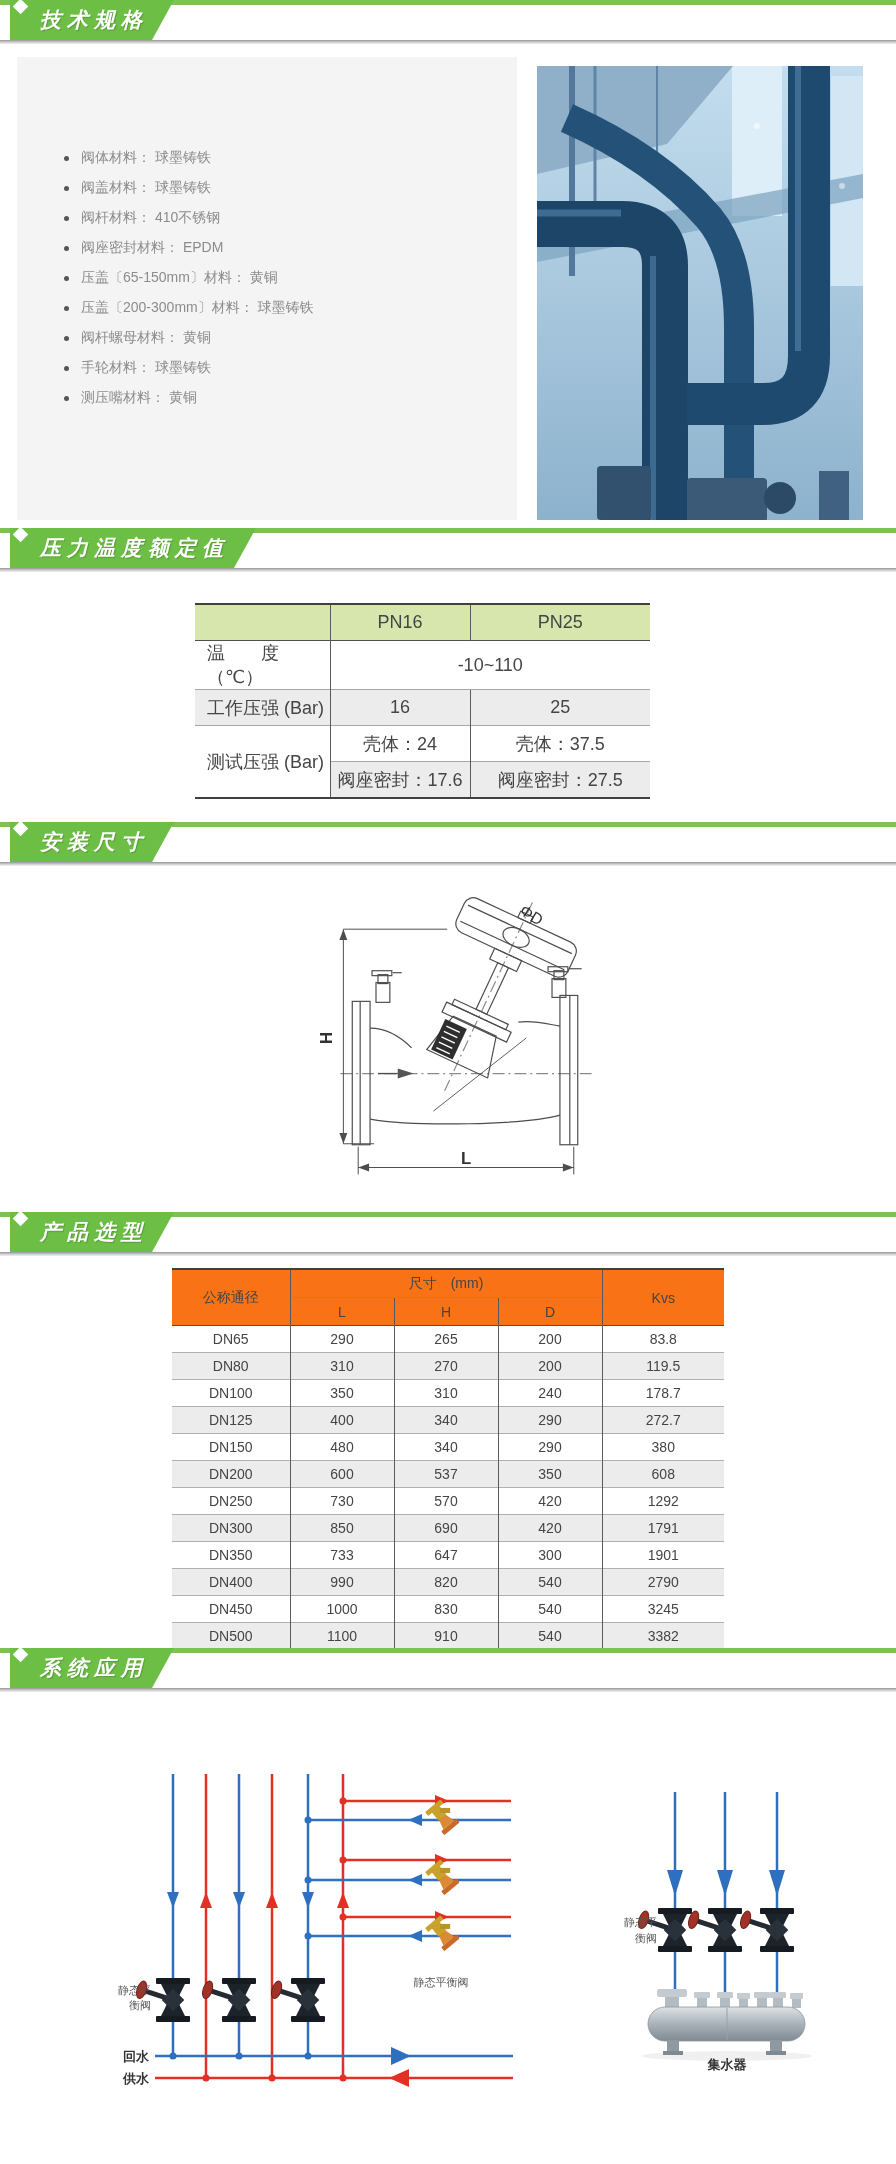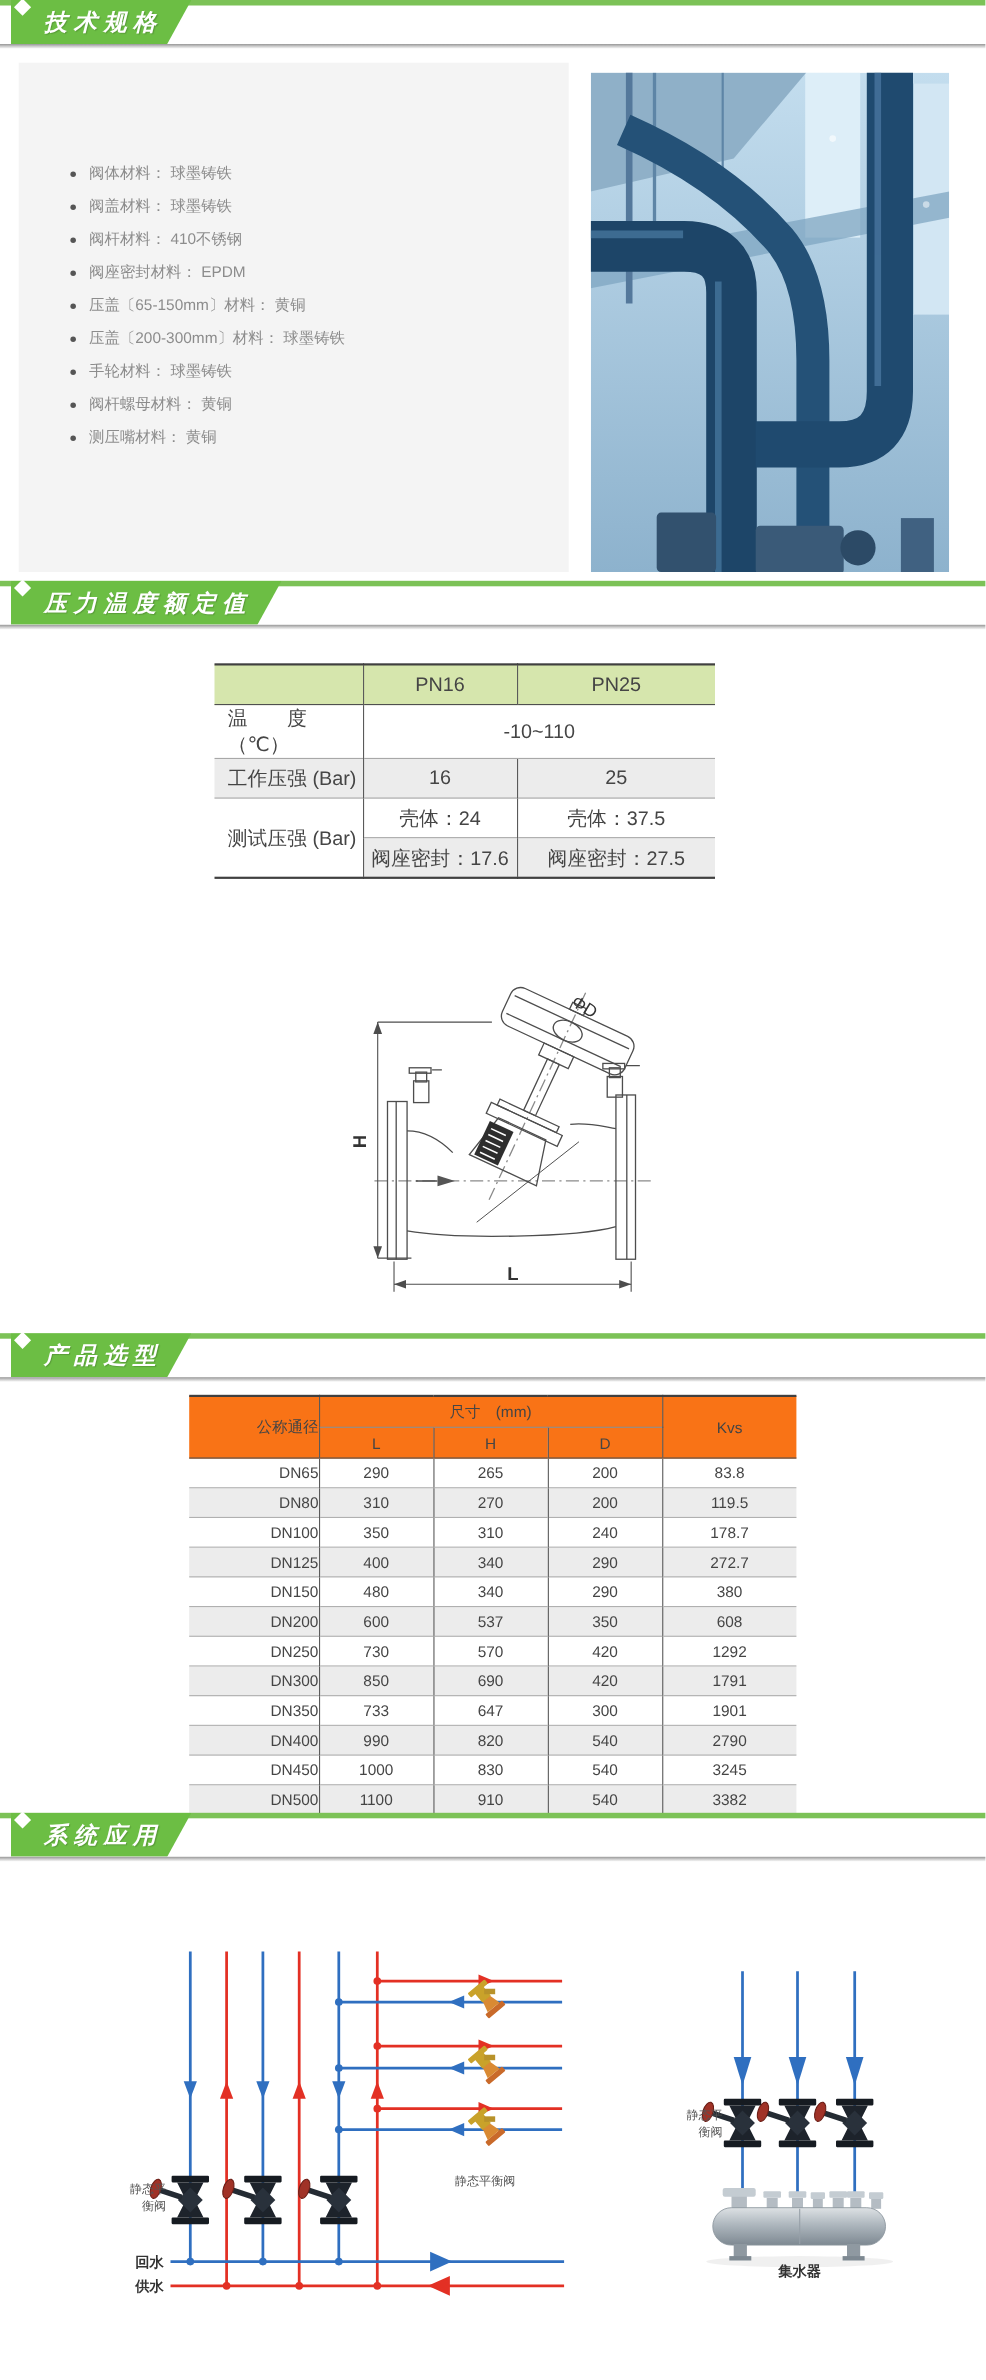"手轮材料： 球墨铸铁" li { order: before "阀杆螺母材料： 黄铜" -> after "阀杆螺母材料： 黄铜" }
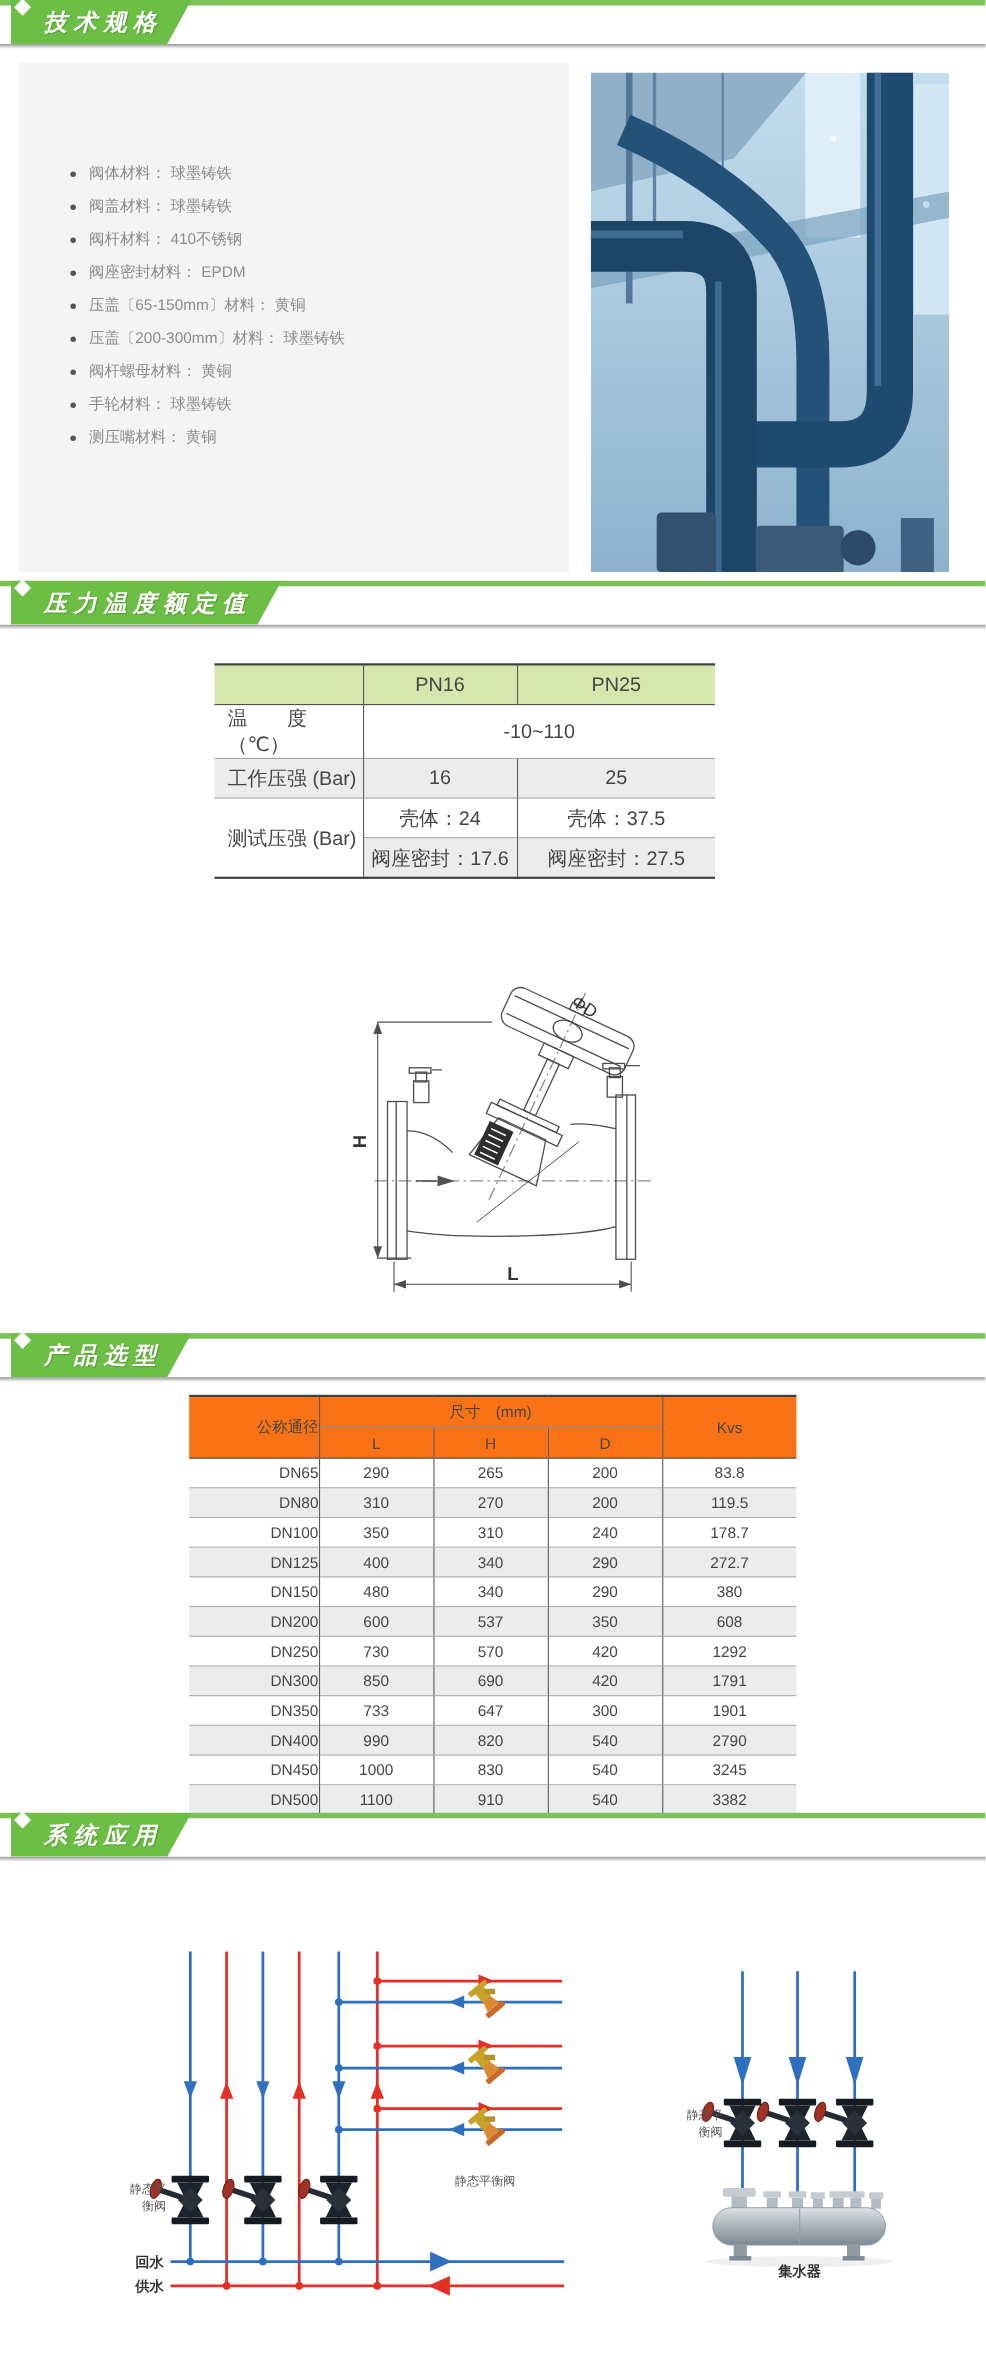"安装尺寸" div.sec { html: none -> <div> <div></div> <div> <span>安装尺寸</span> </div> <div></div> <div></div> </div> }
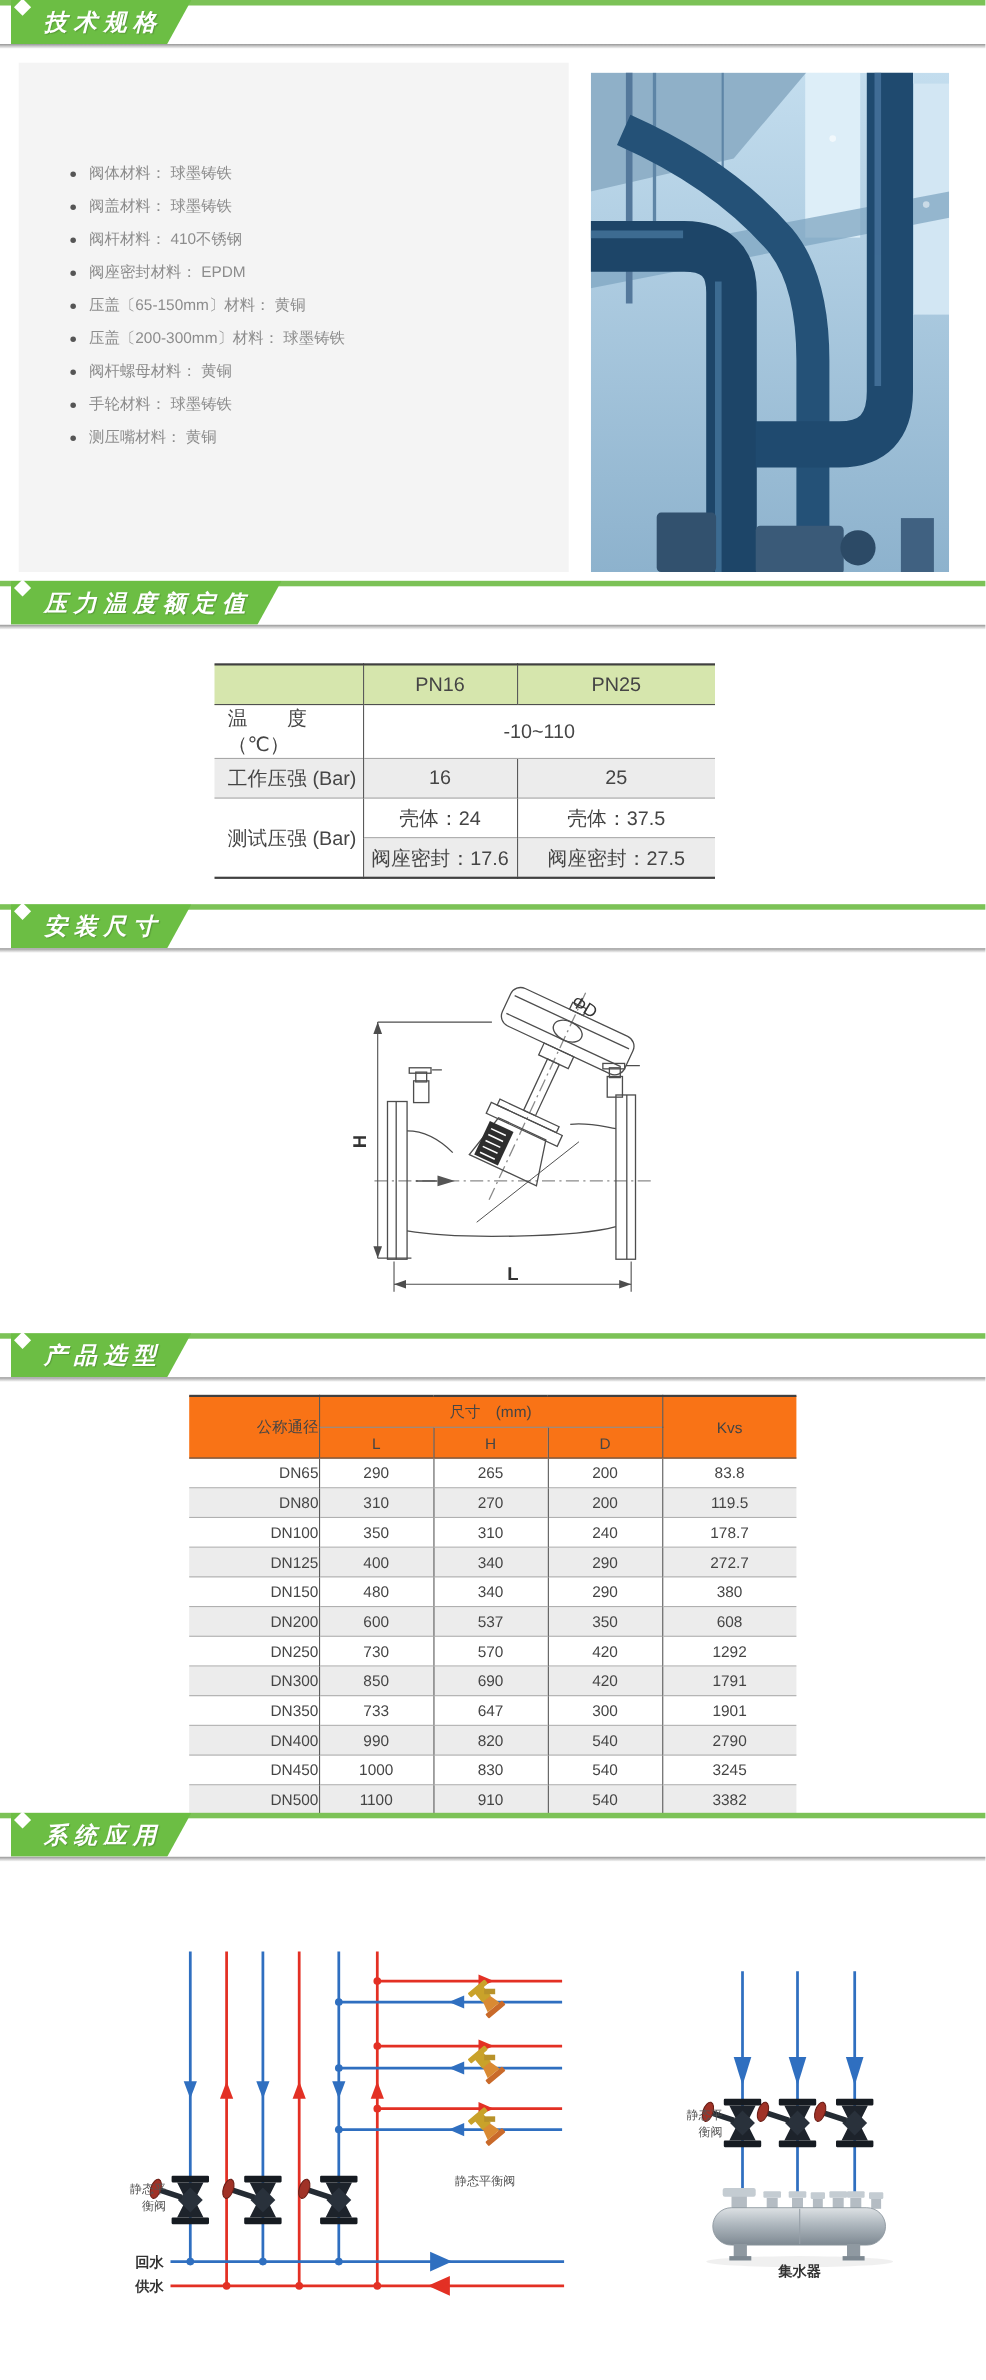"公称通径" .t2 td.fc { text-align: right -> none }
